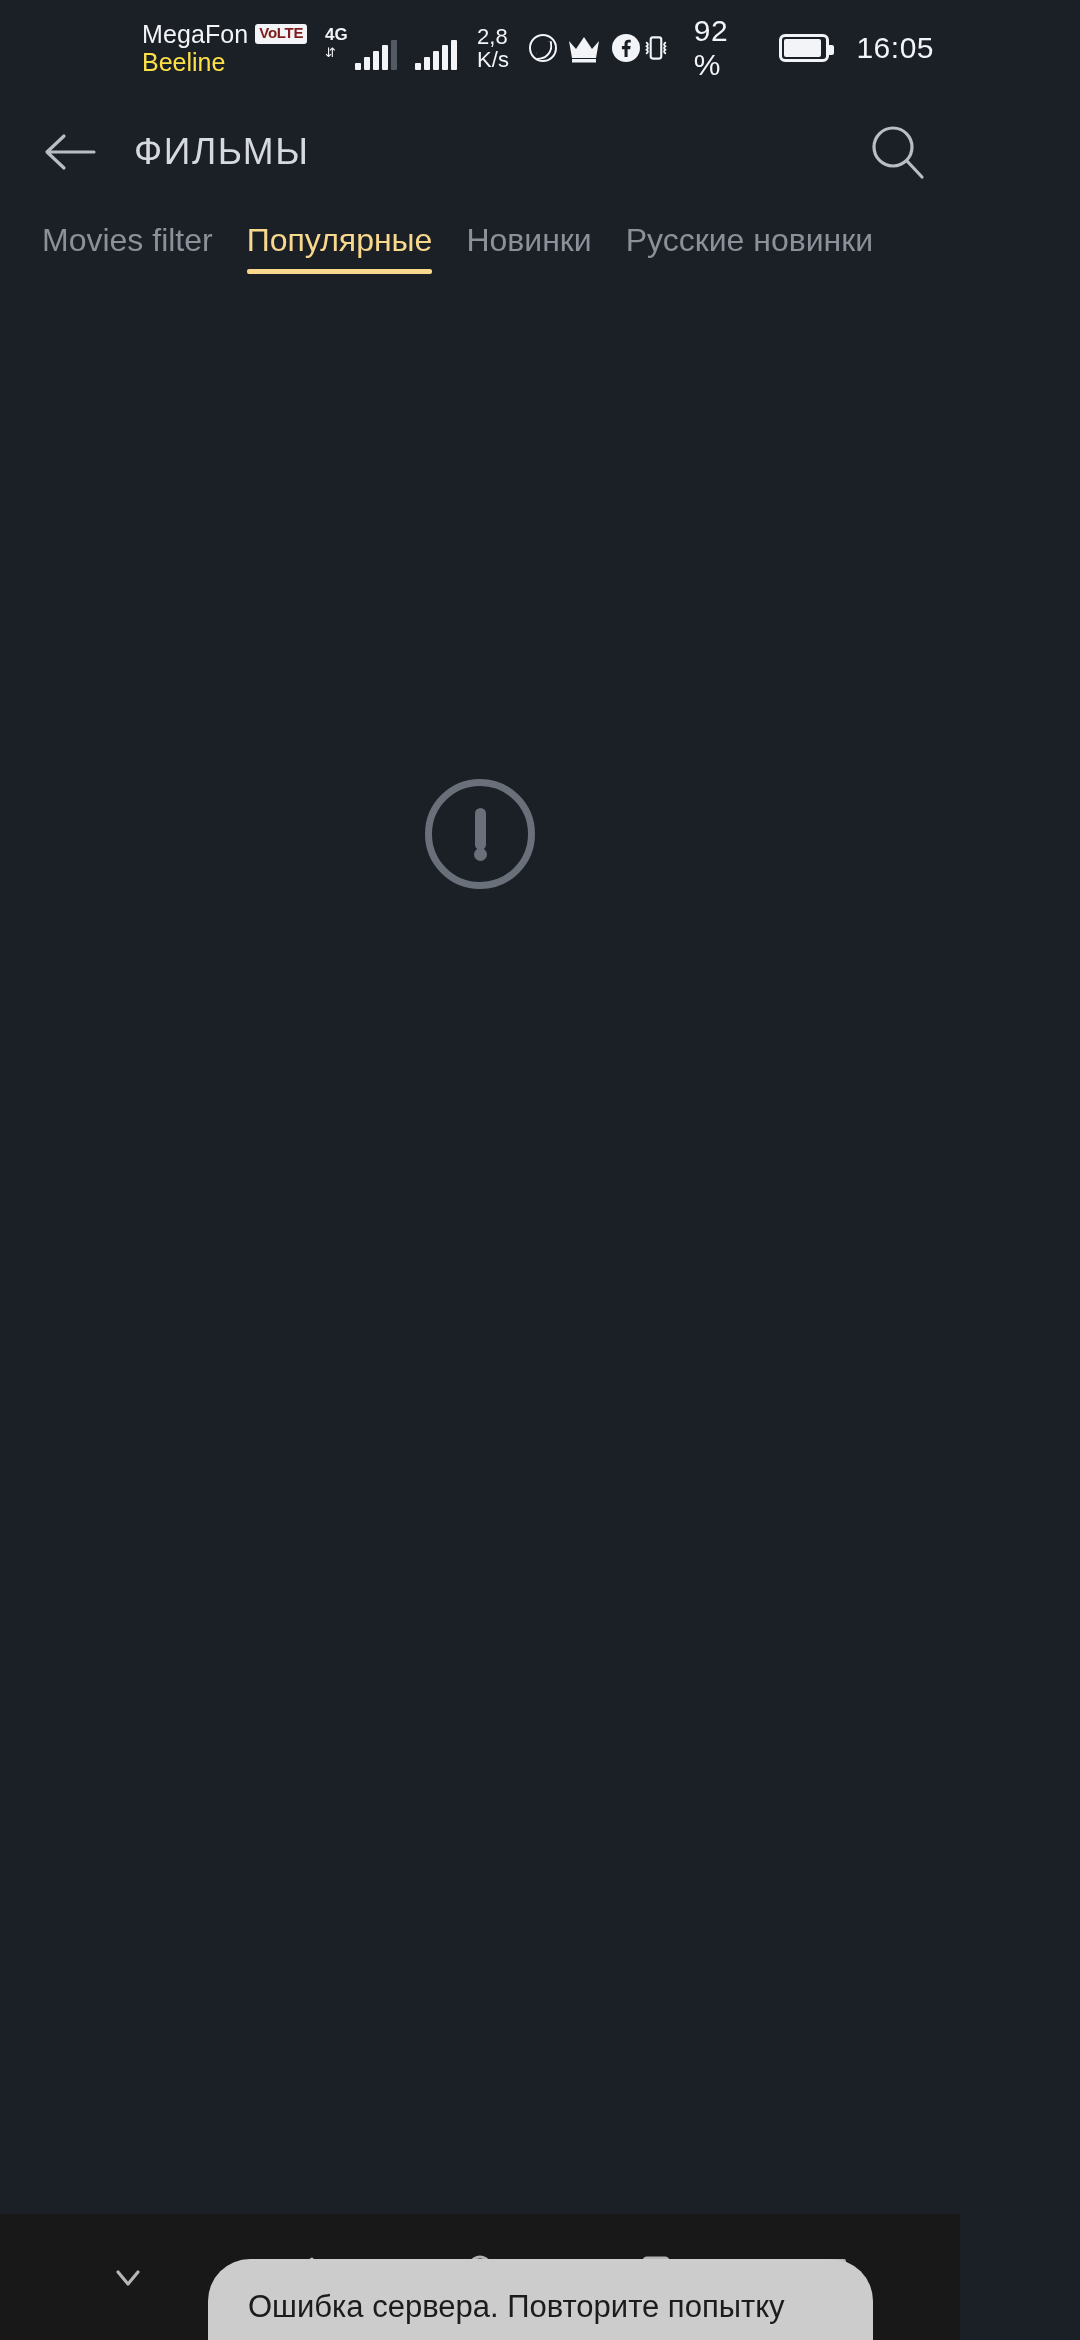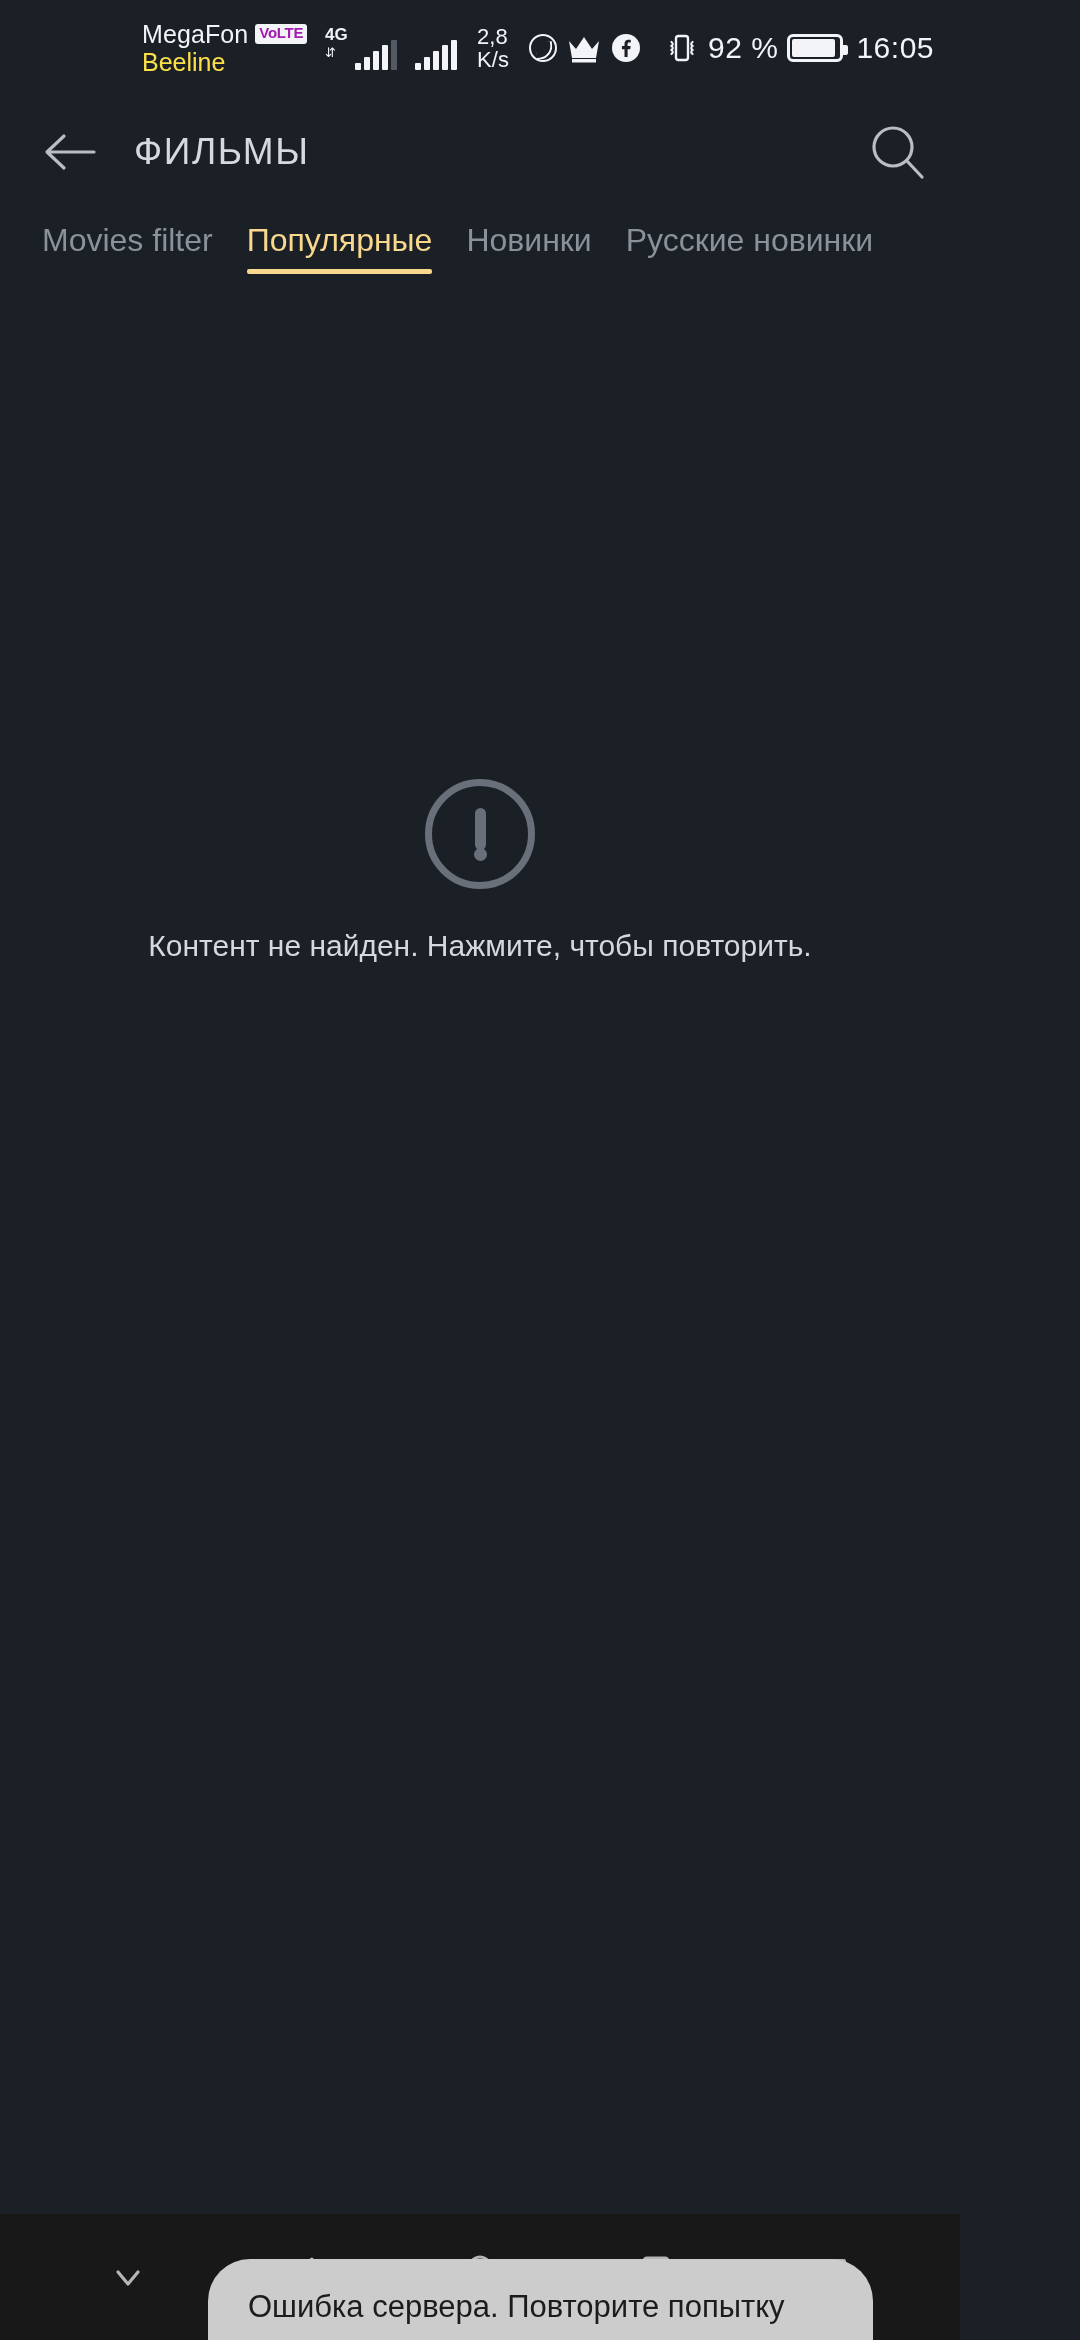"VoLTE" .volte-badge { color: #a21caf -> #7f1d1d }
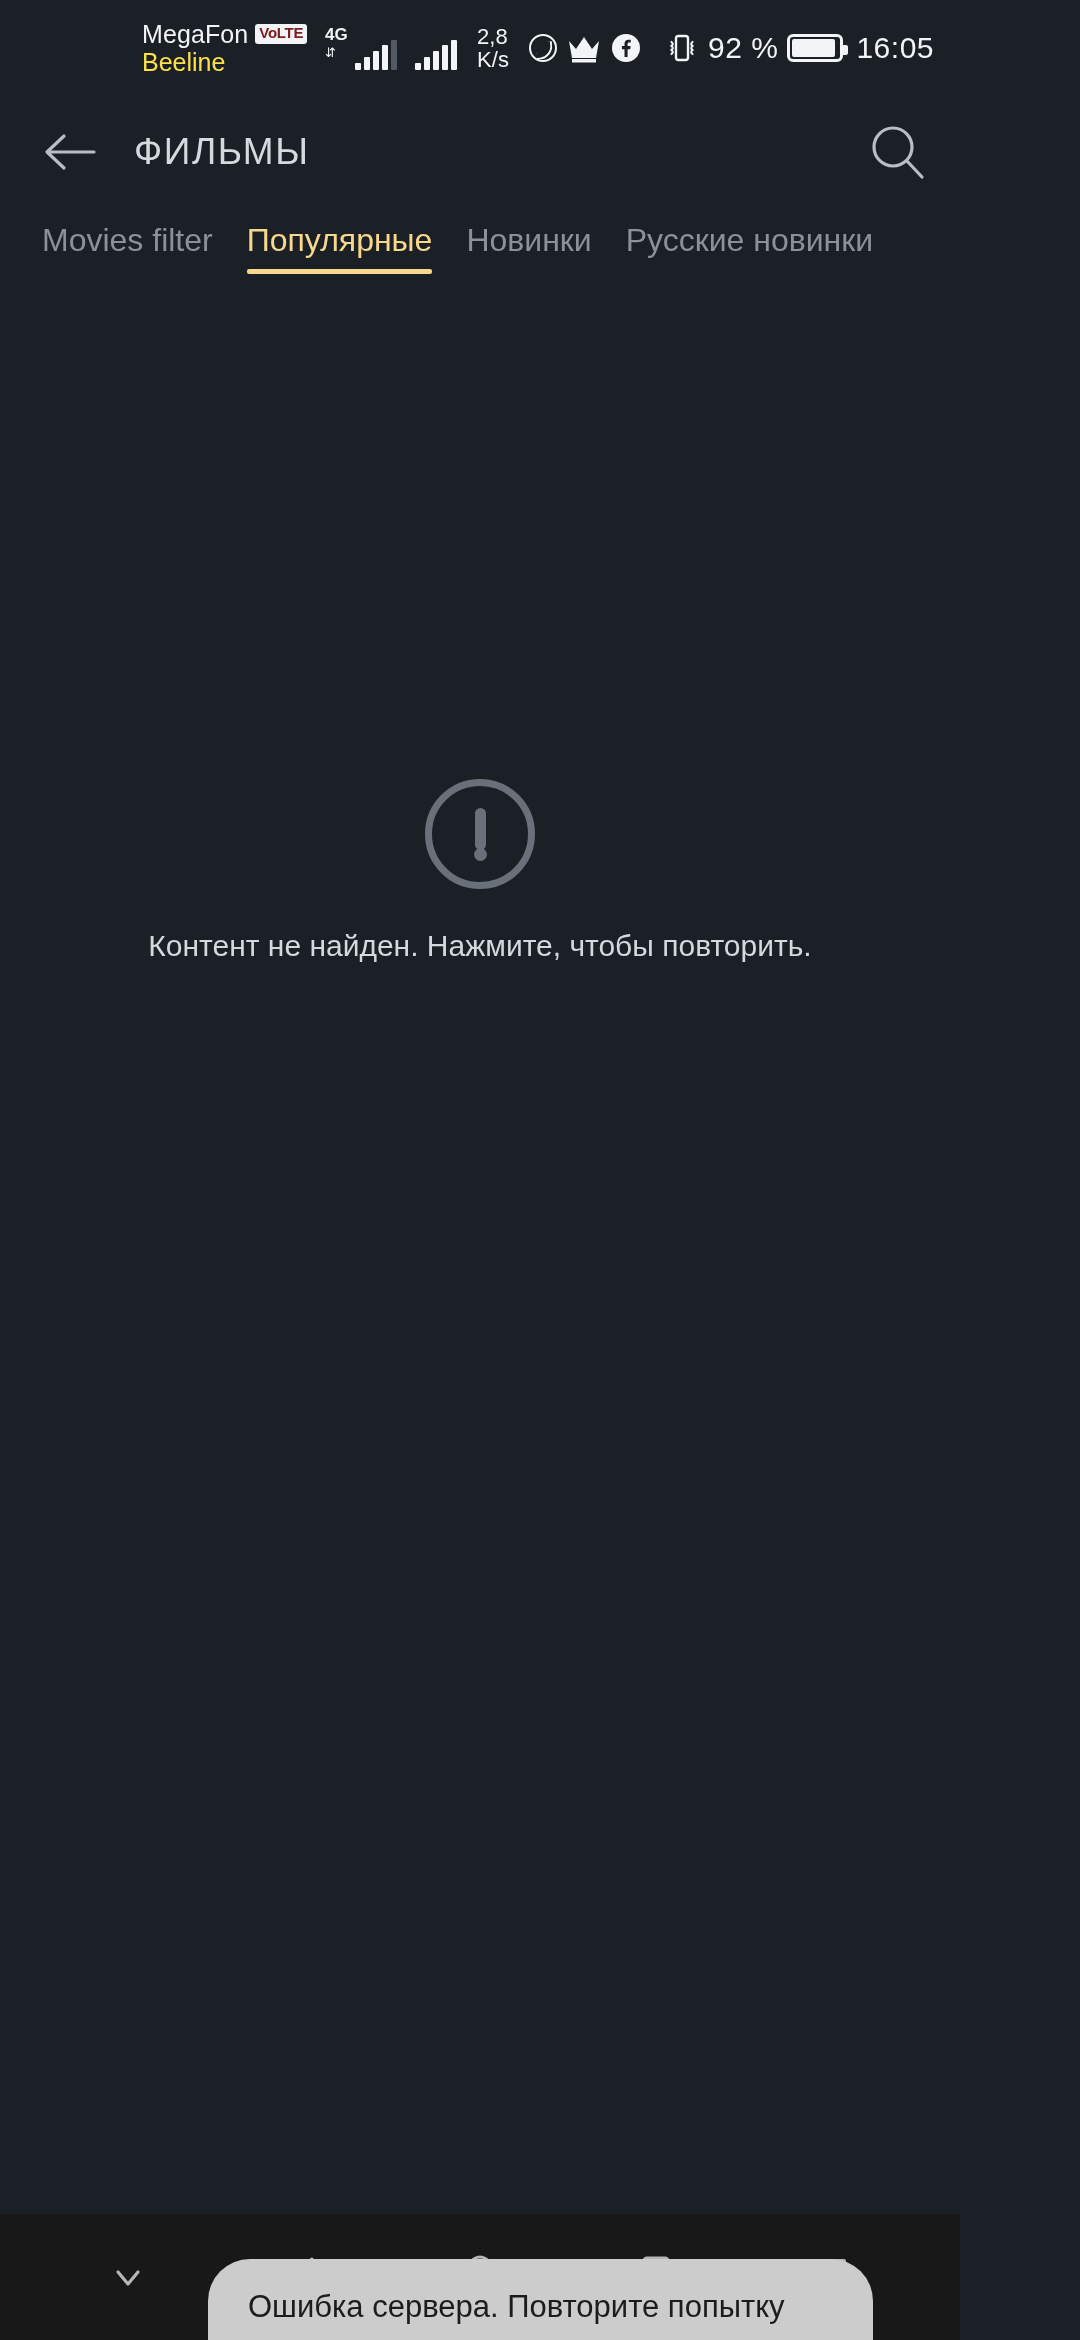"92 %" .status-right { gap: 9px -> 23px }
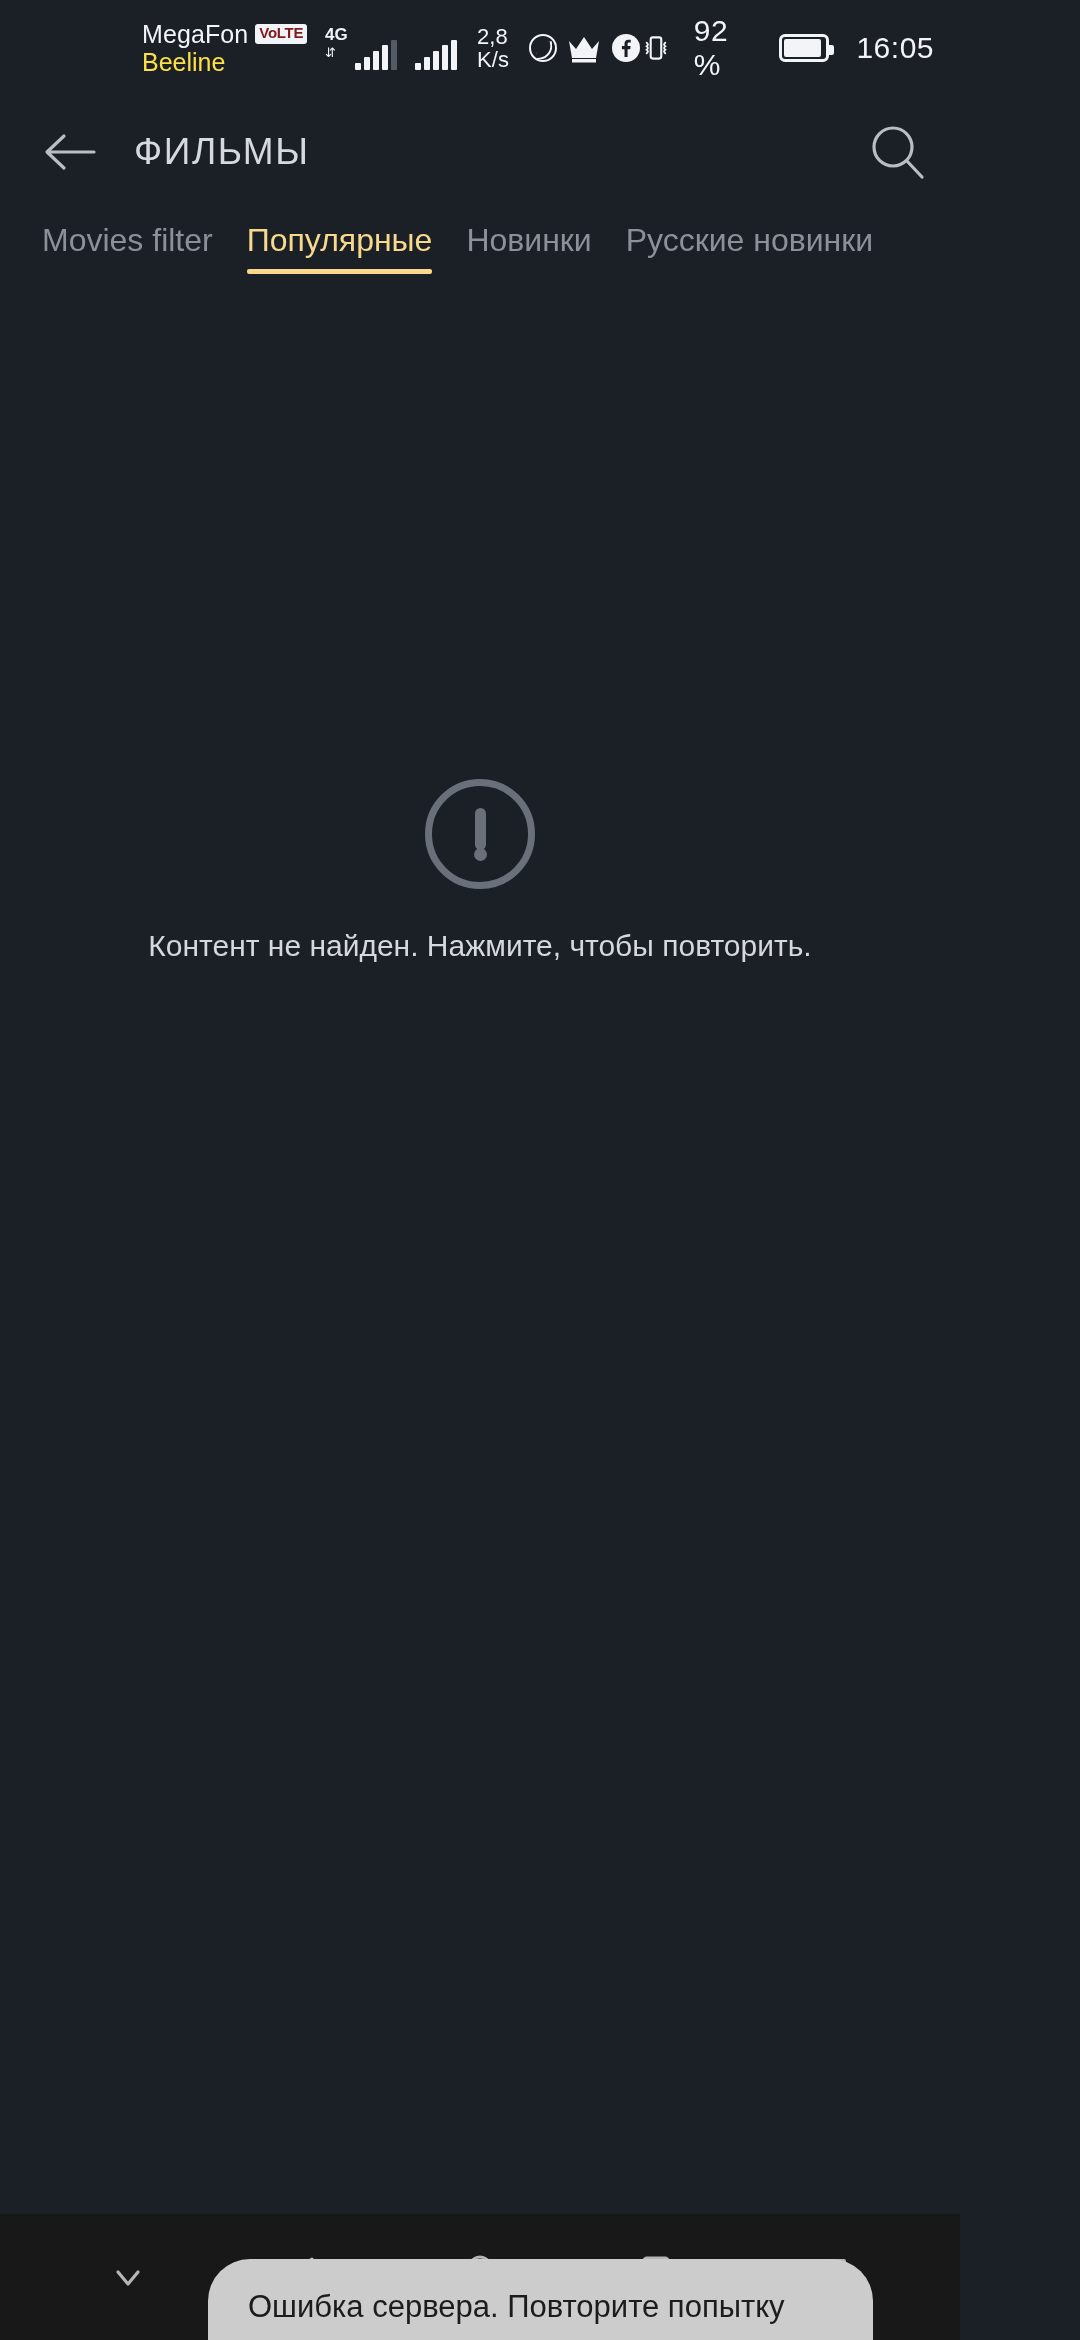"Контент не найден. Нажмите, чтобы" div.empty-text { html: <div>Контент не найден. Нажмите, чтобы повторить.</div> -> none }
